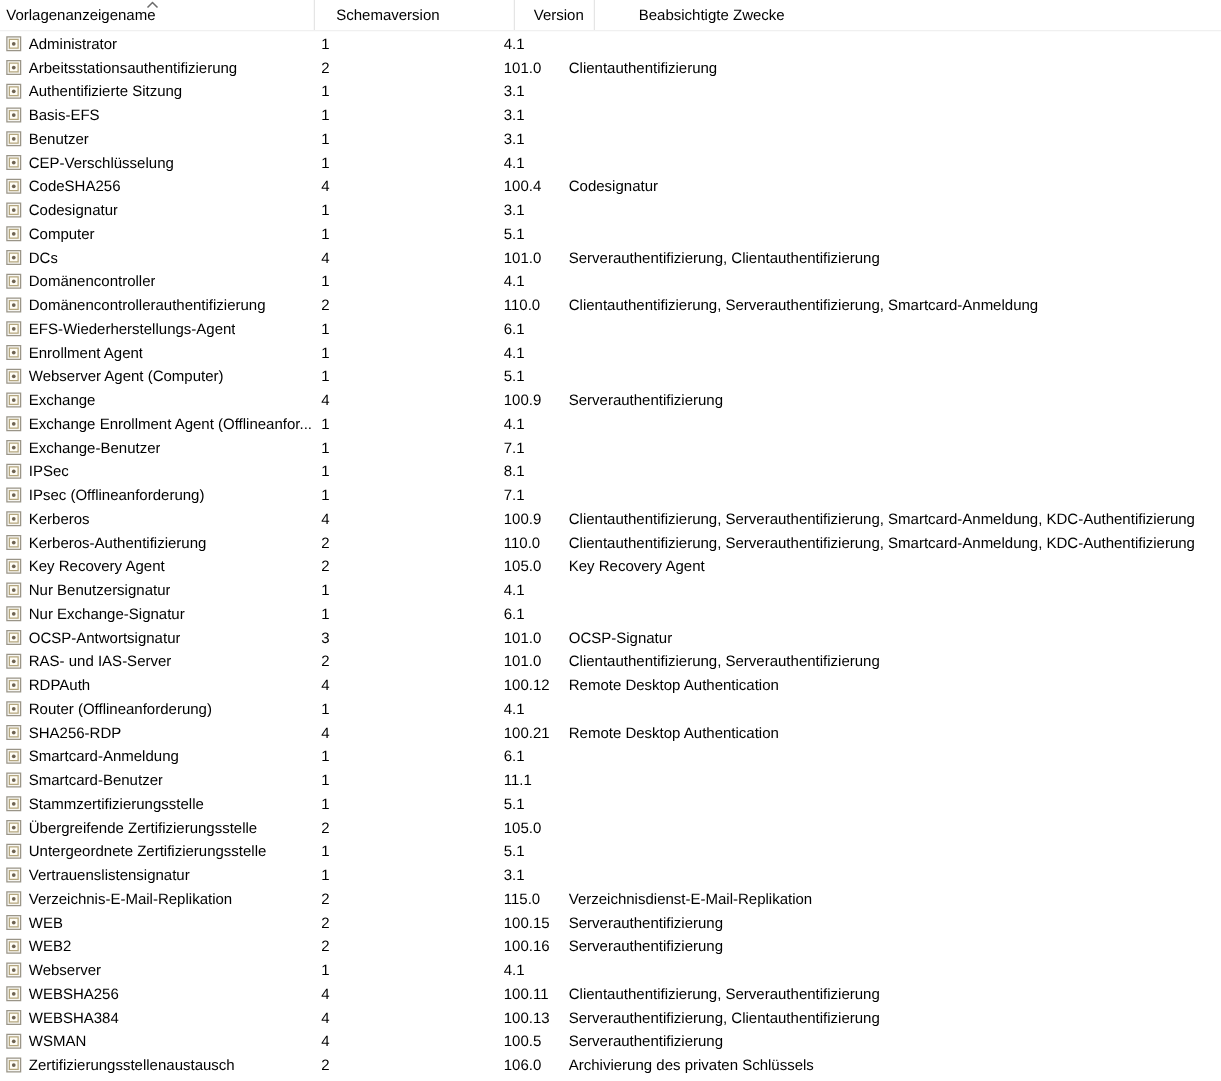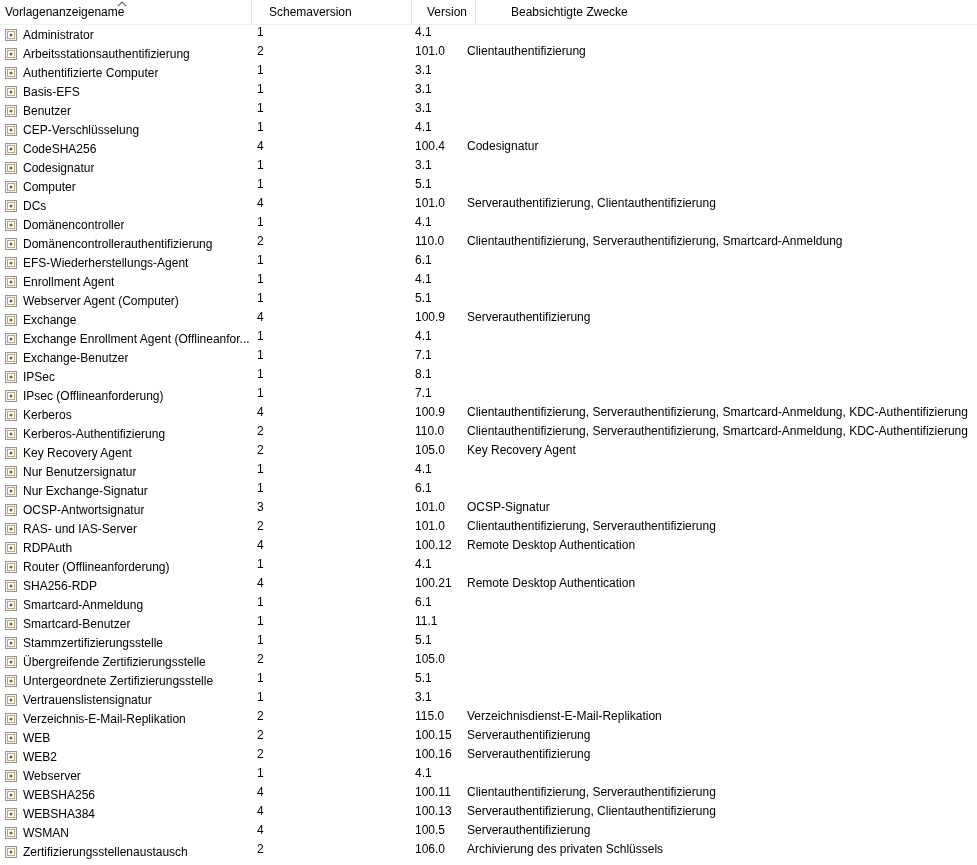"Administrator" .row { align-items: none -> center }
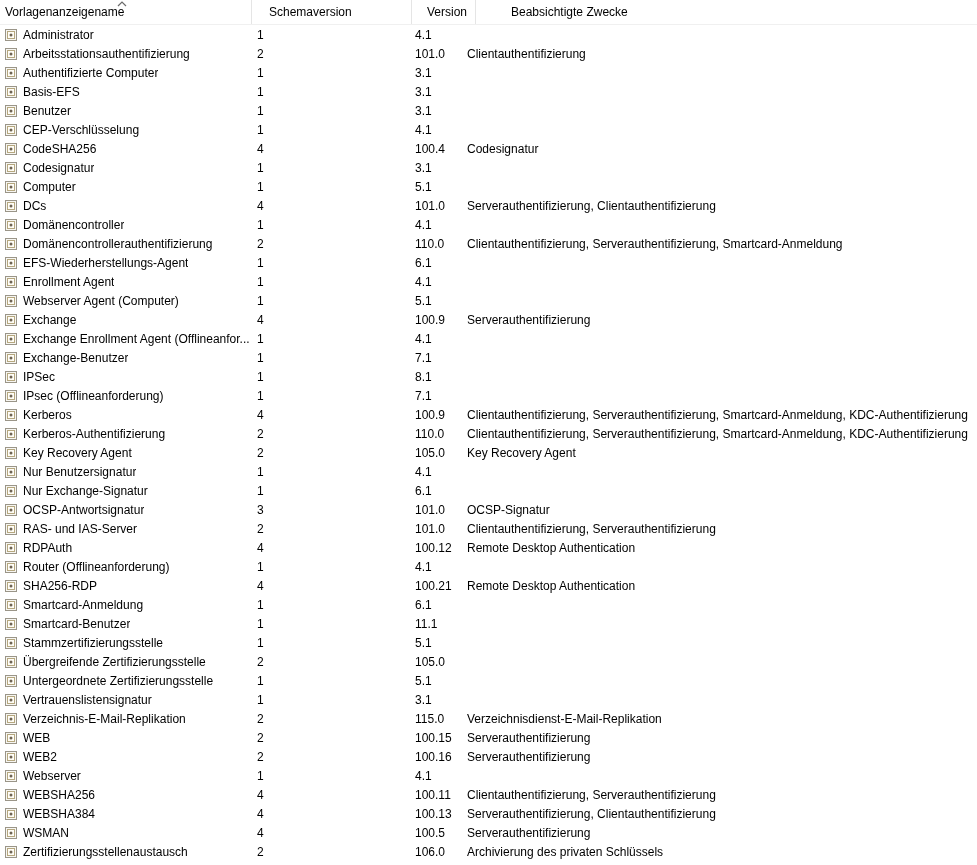"4.1" .c3 { margin-left: 12px -> none }
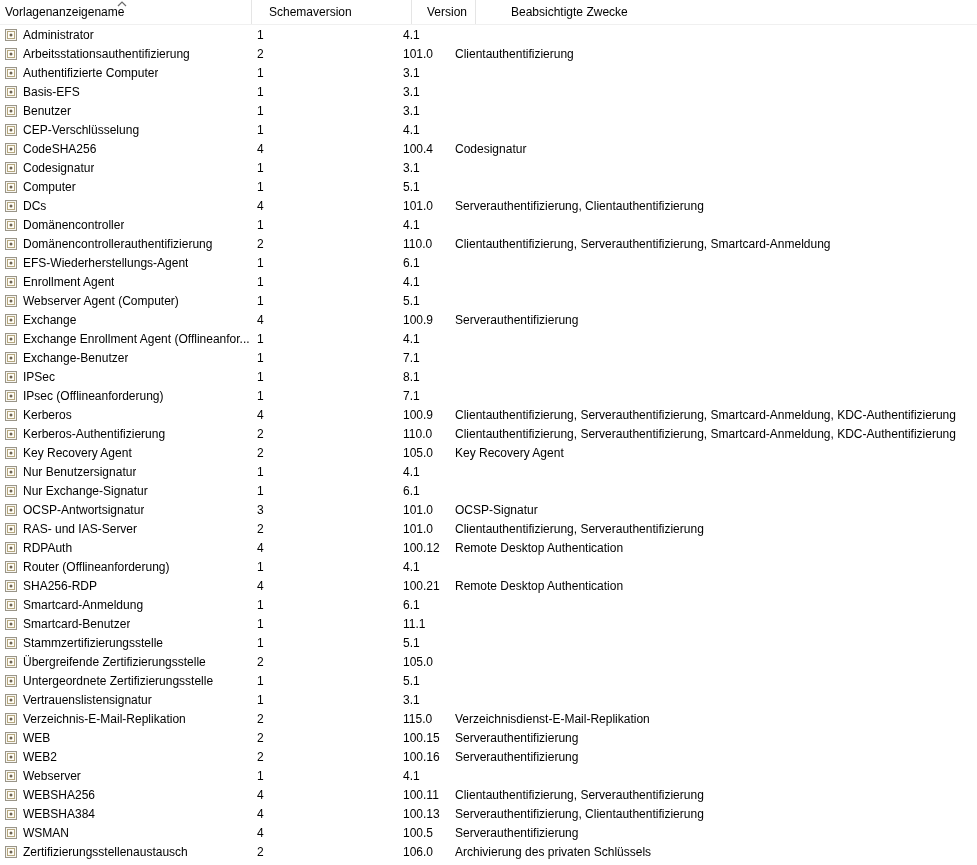"Authentifizierte Computer" span.name { text: Computer -> Sitzung }
